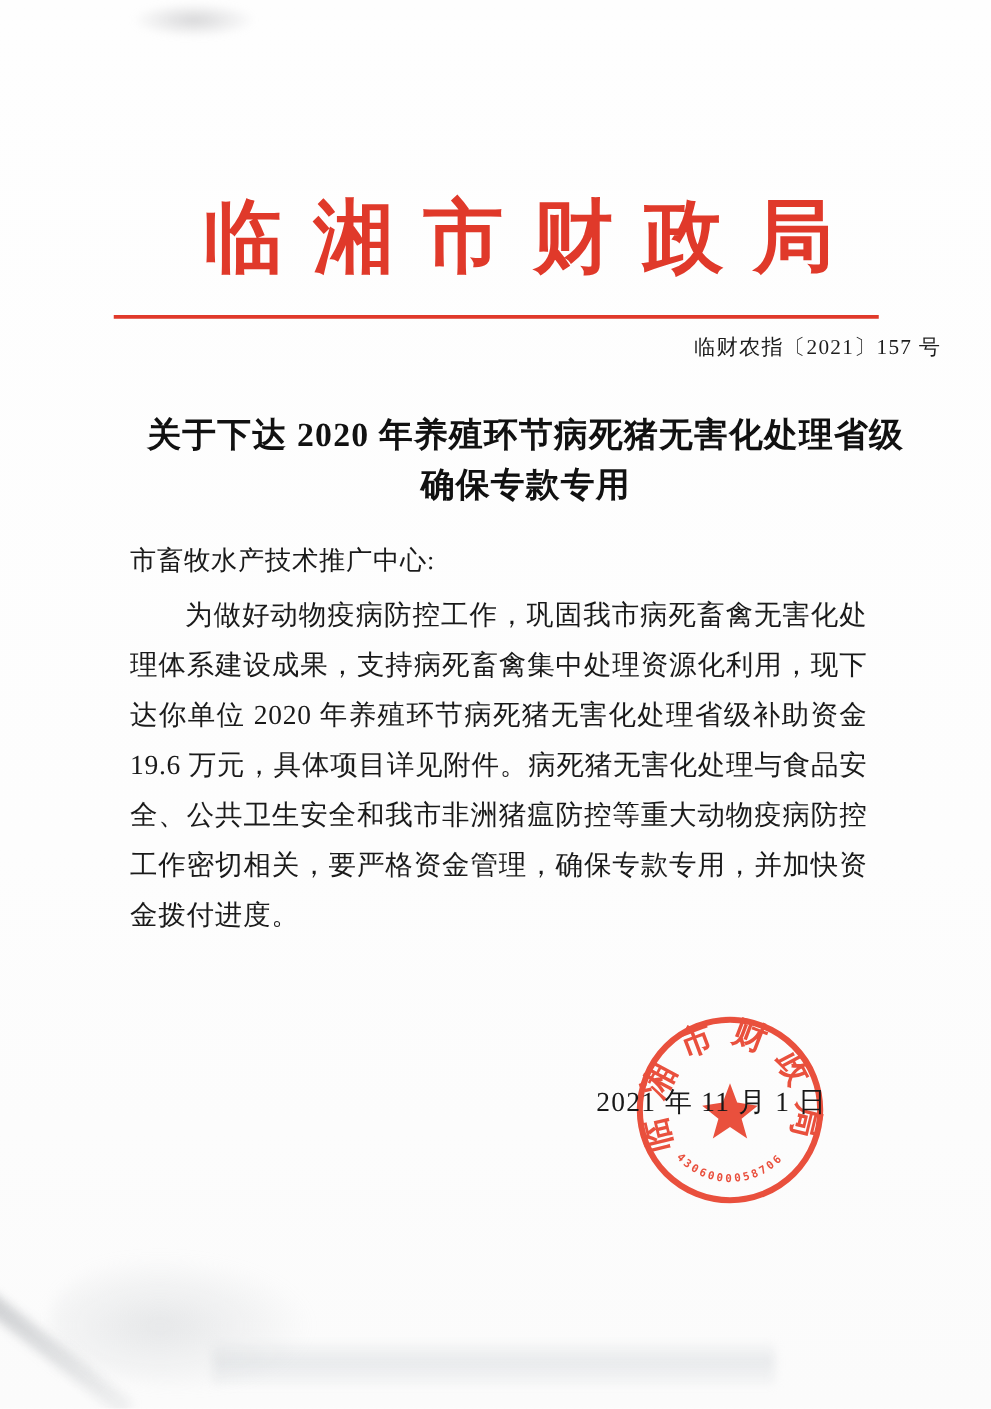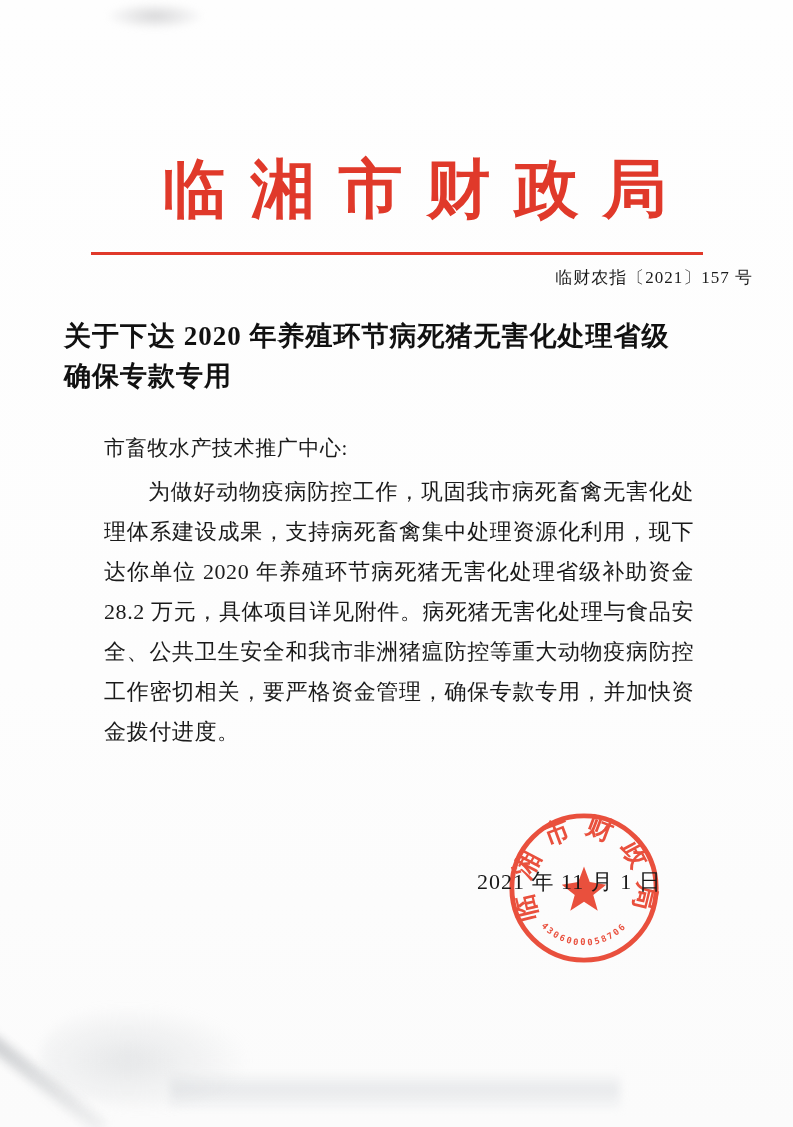"关于下达 2020 年养殖环节病死猪无害化处理省级" .title { margin: 4px -> 16px; text-align: none -> center }
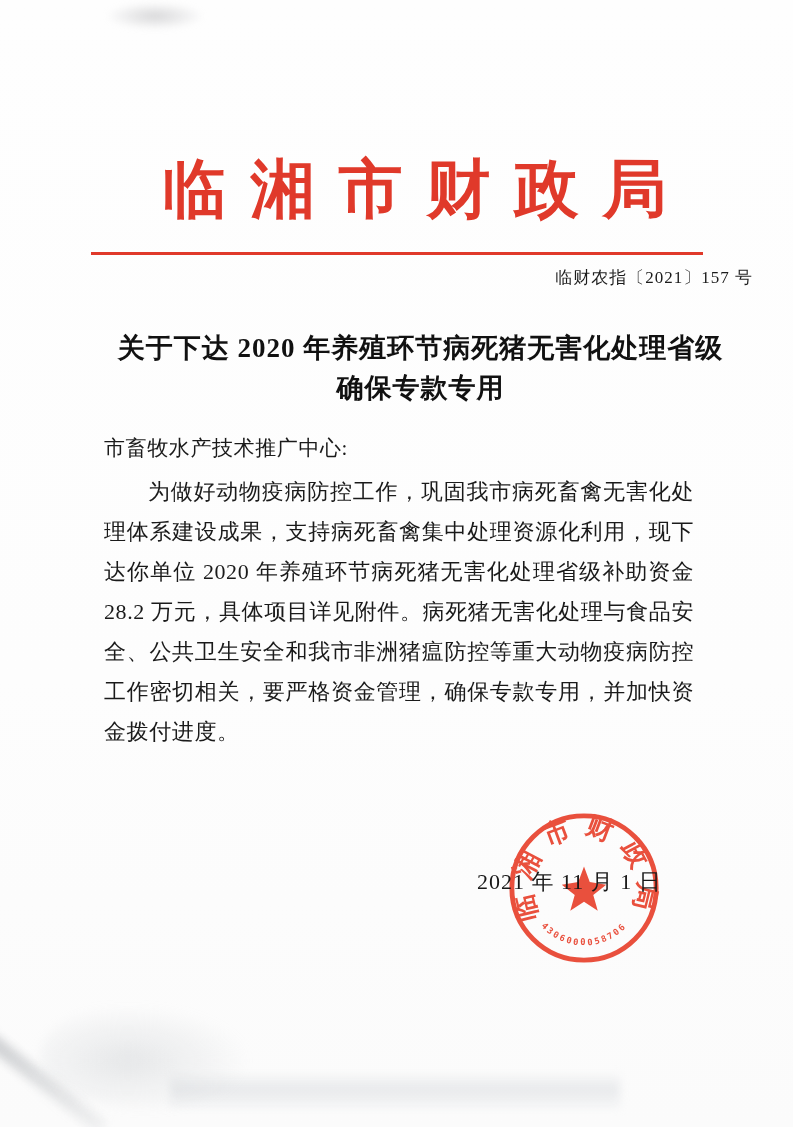"为做好动物疫病防控工作，巩固我市病死畜禽无害化处理体系建设成果，支持病死畜禽集中" p.paragraph { text: 28.2 -> 19.6 }
